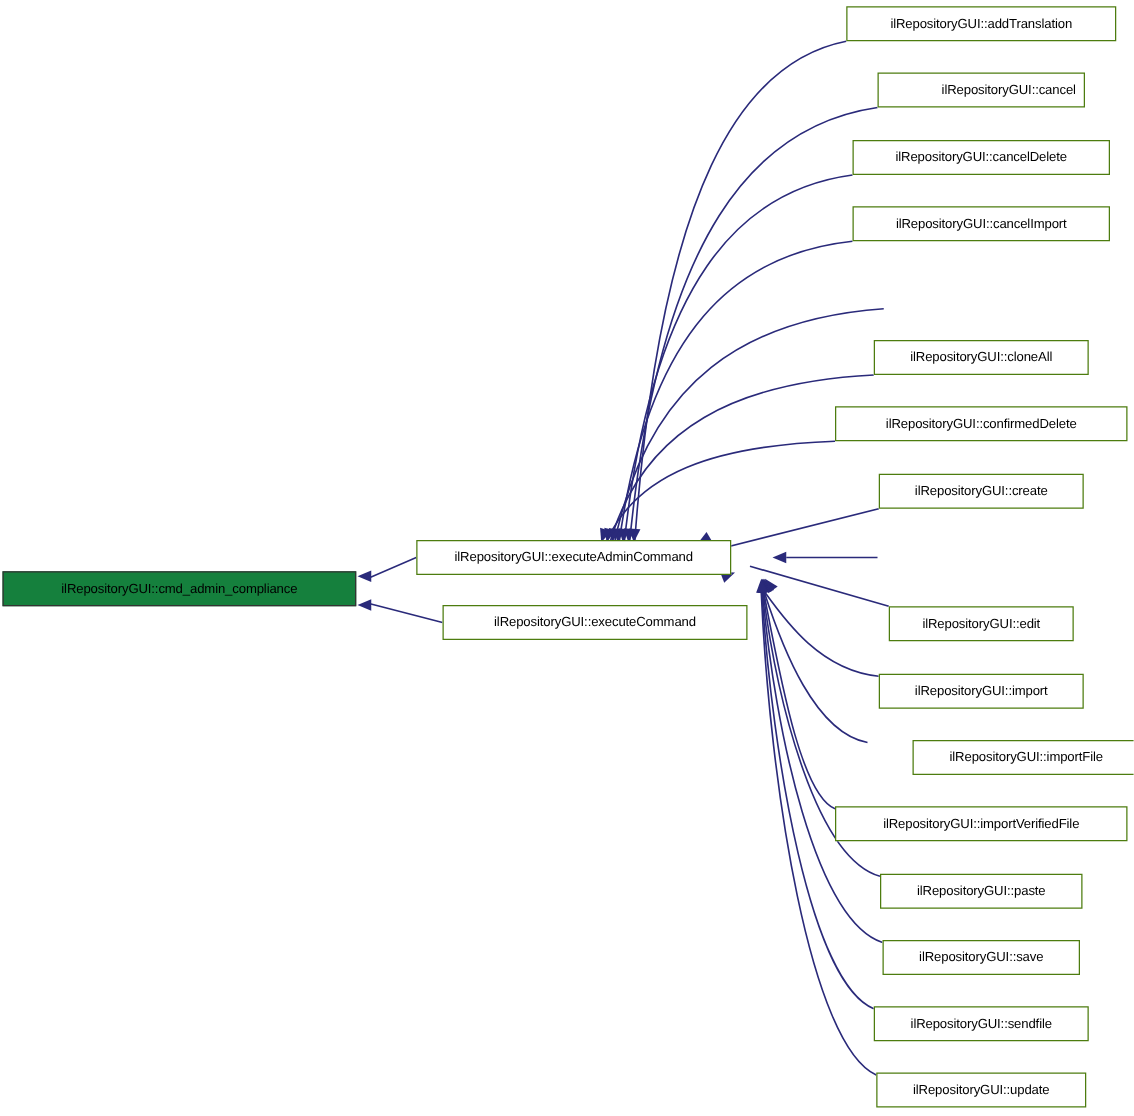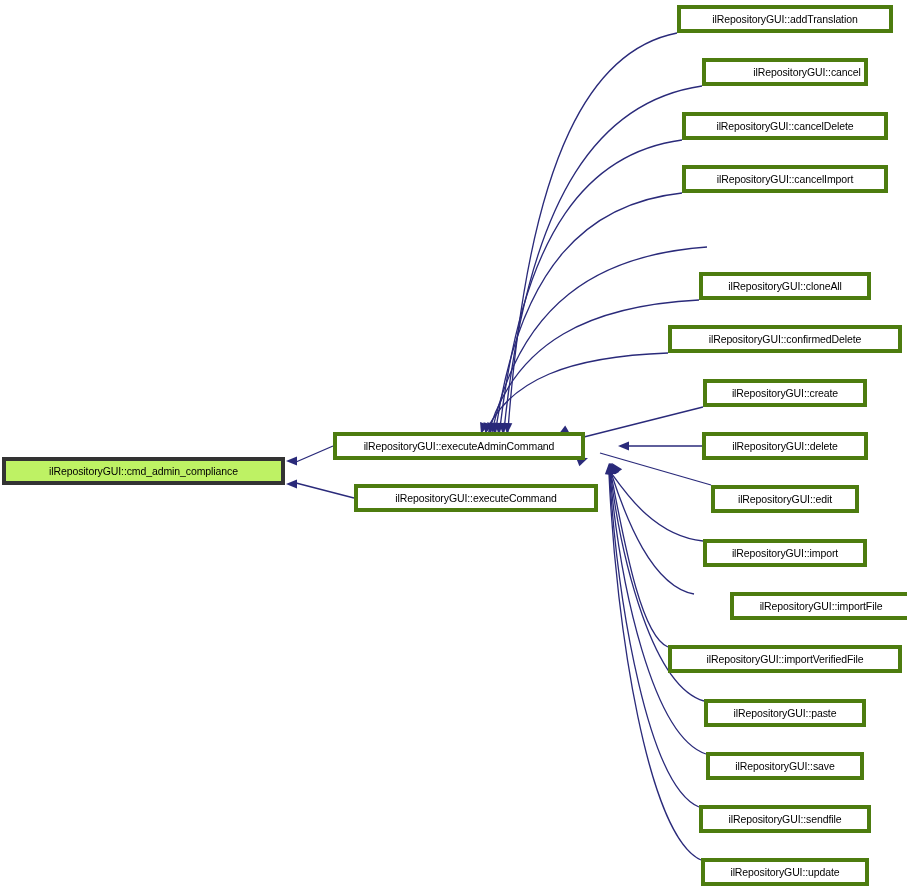"ilRepositoryGUI::addTranslation" .node { border: 4px solid #4d7c0f -> 1px solid #4d7c0f }
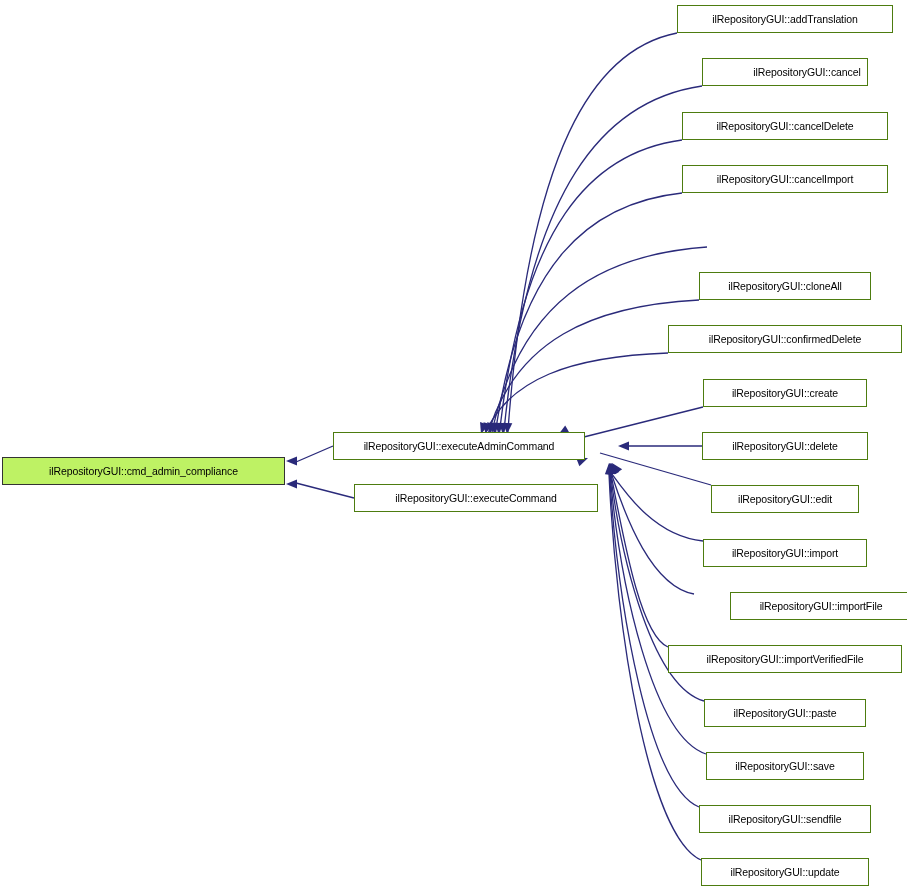"ilRepositoryGUI::delete" div.node { html: <div> <span>ilRepositoryGUI::delete</span> </div> -> none }
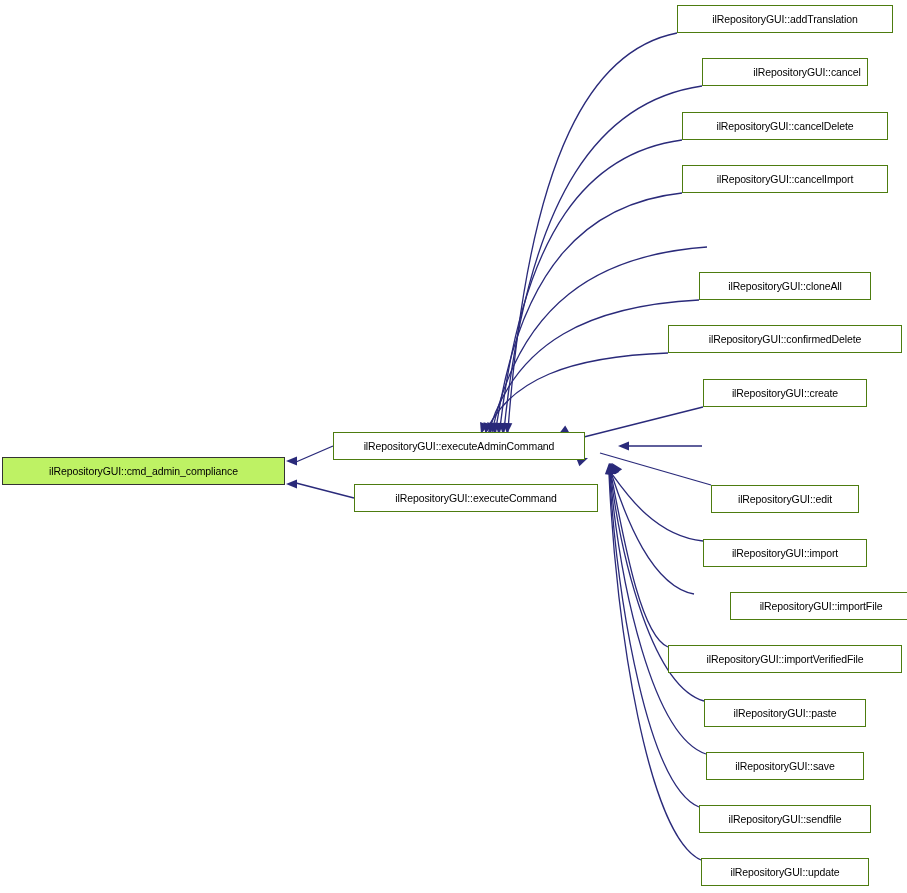"ilRepositoryGUI::cmd_admin_compliance" .node.current { background: #bef264 -> #15803d }
